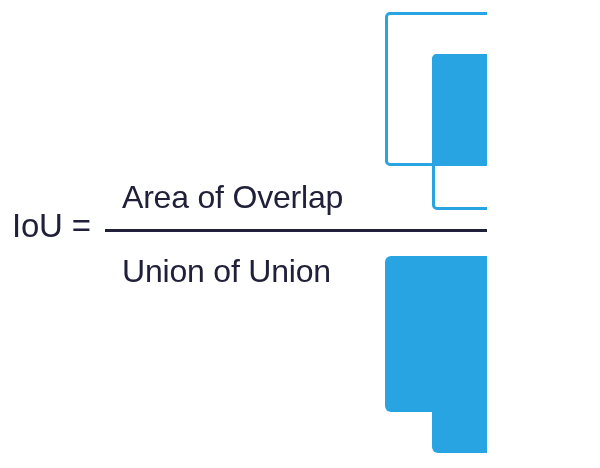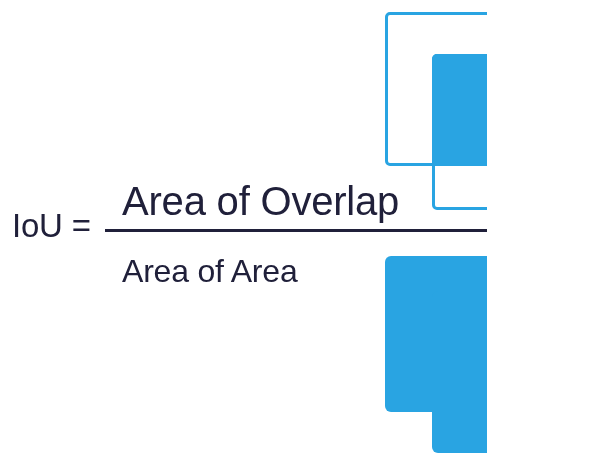"Area of Overlap" .numerator { font-size: 40px -> 32px }
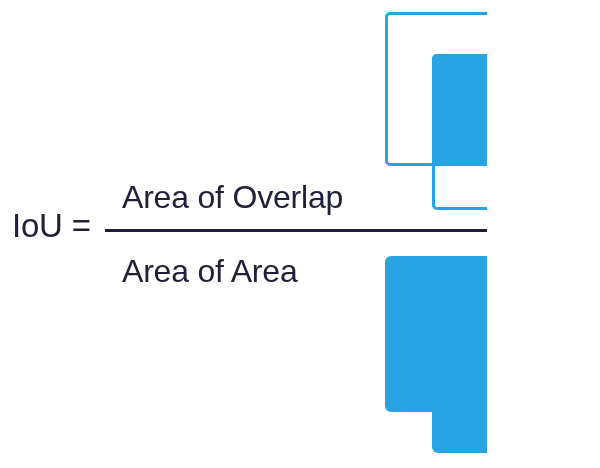"Area of Area" span.txt { text: Area of Area -> Union of Union }
